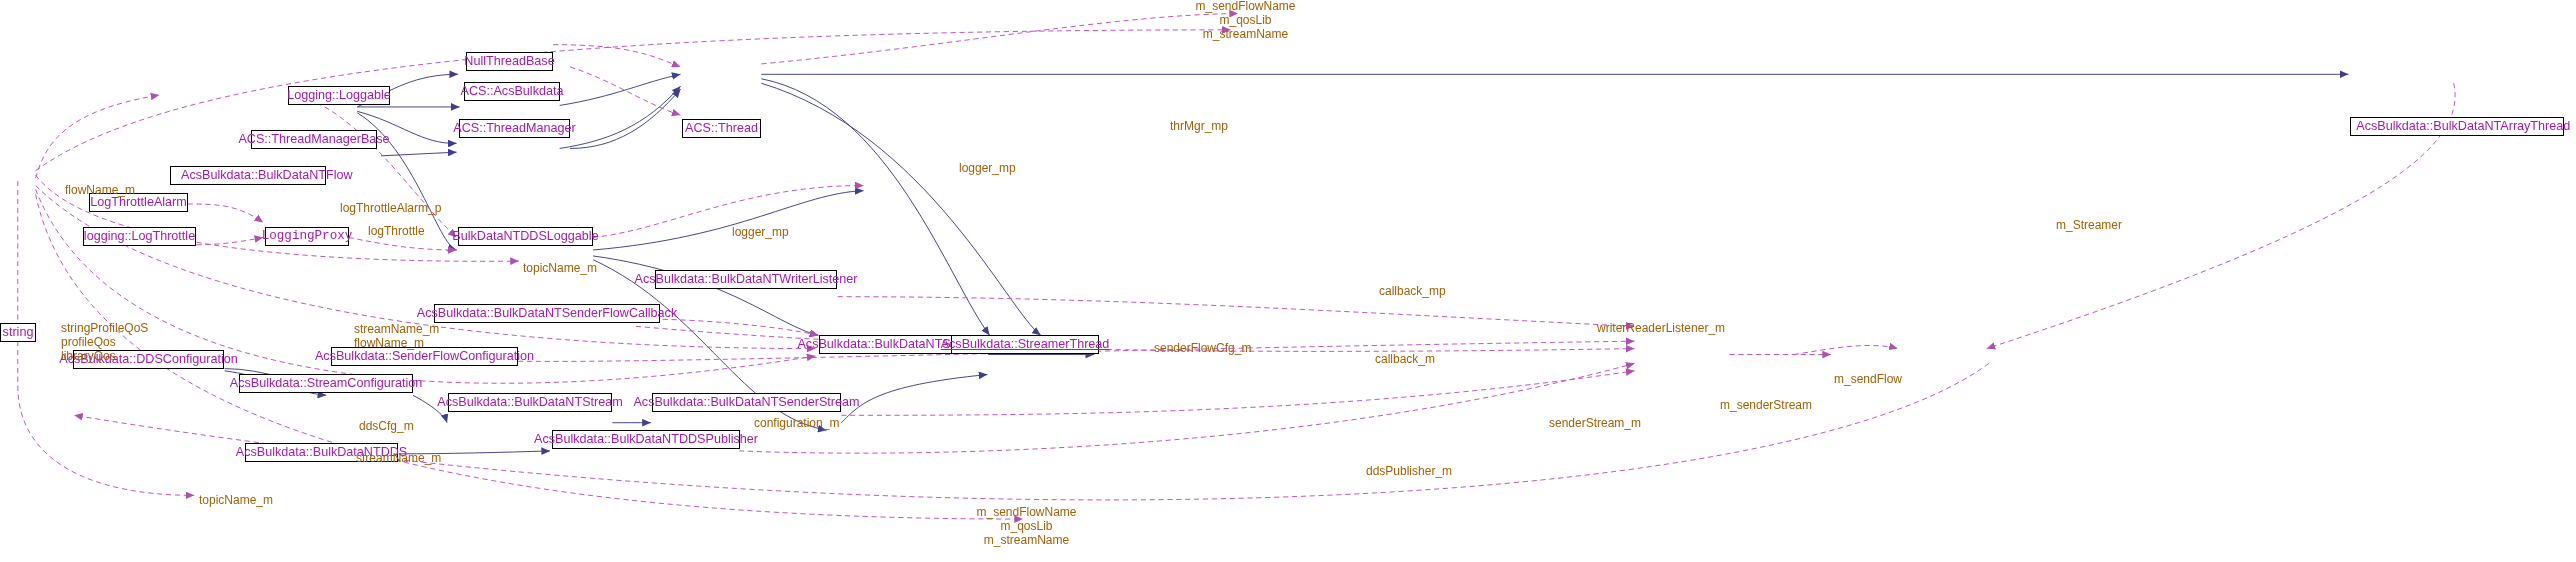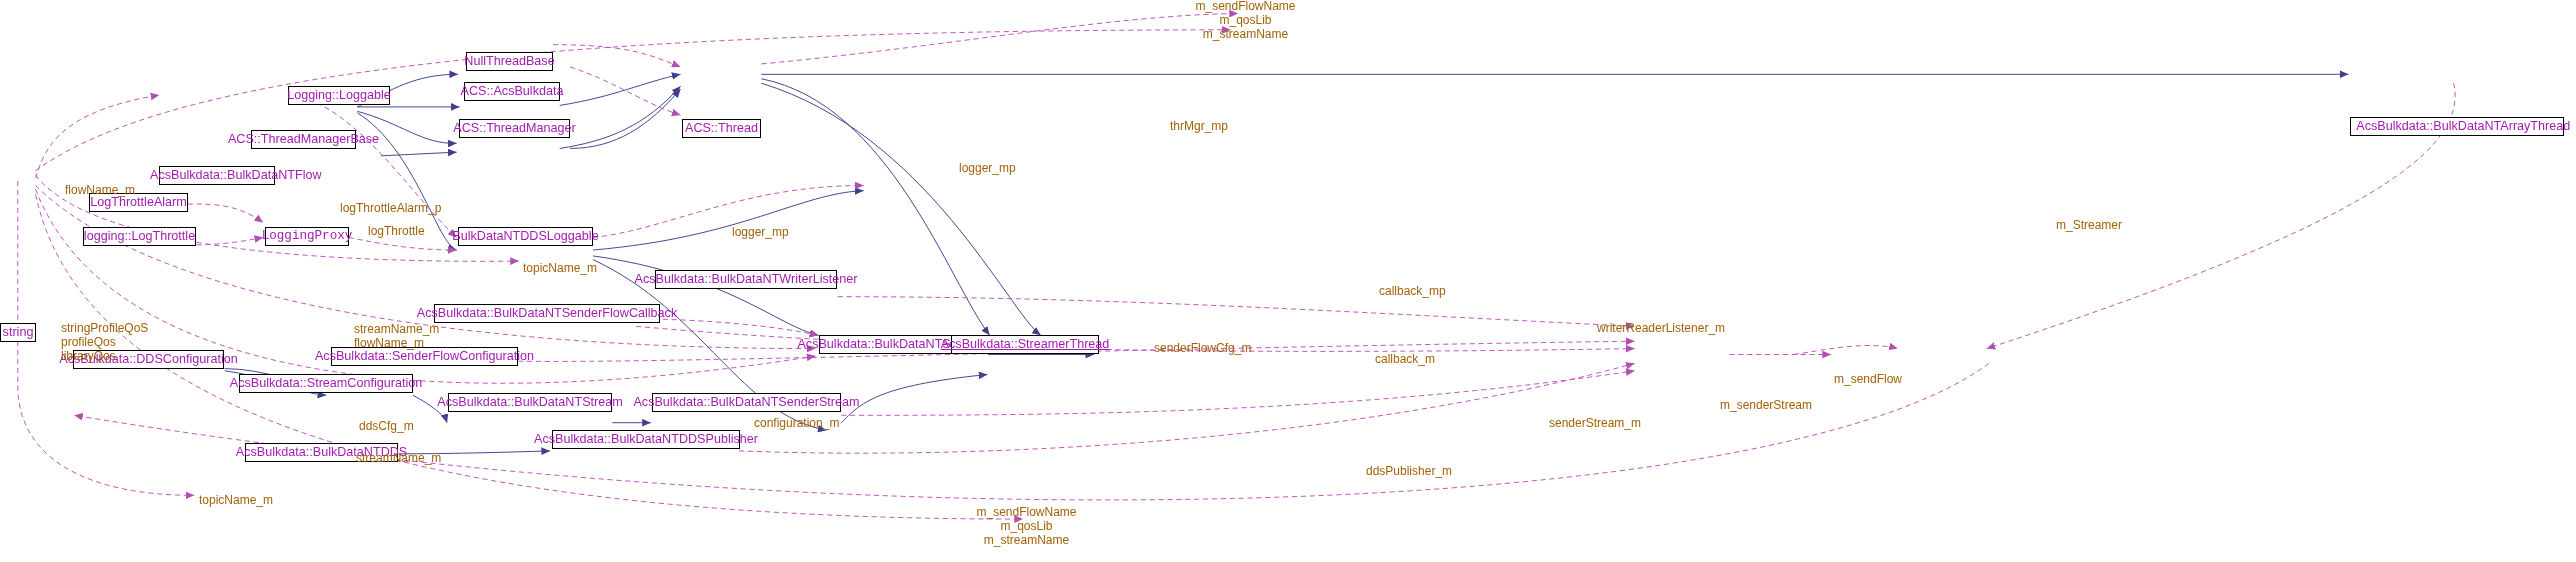"ACS::ThreadManagerBase" div.node { width: 105px -> 126px }
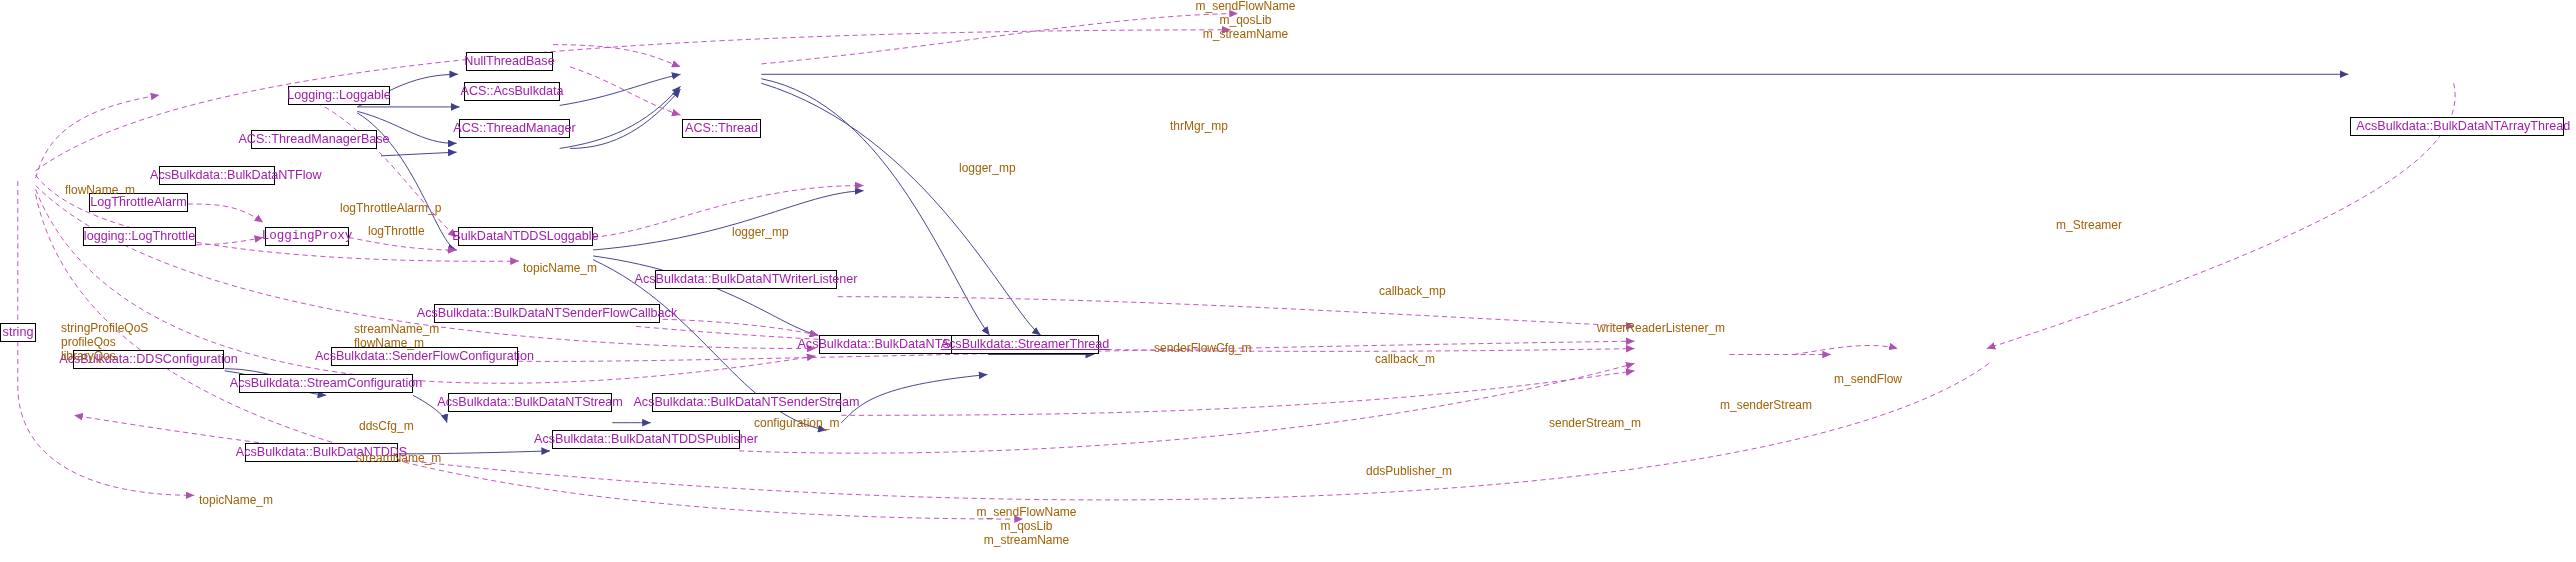"AcsBulkdata::BulkDataNTFlow" div.node { left: 159px -> 170px; width: 116px -> 156px }
